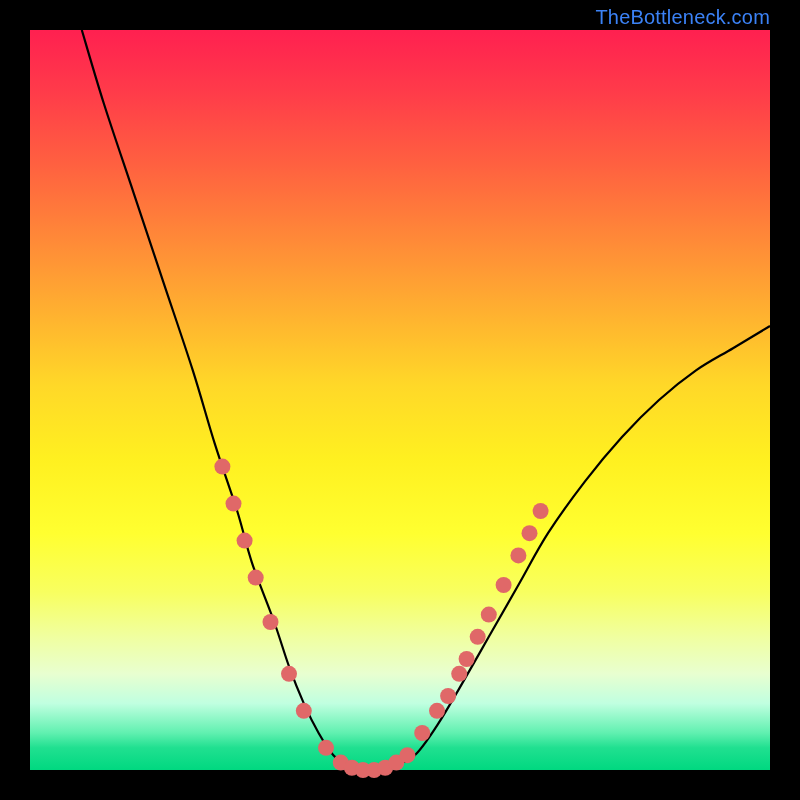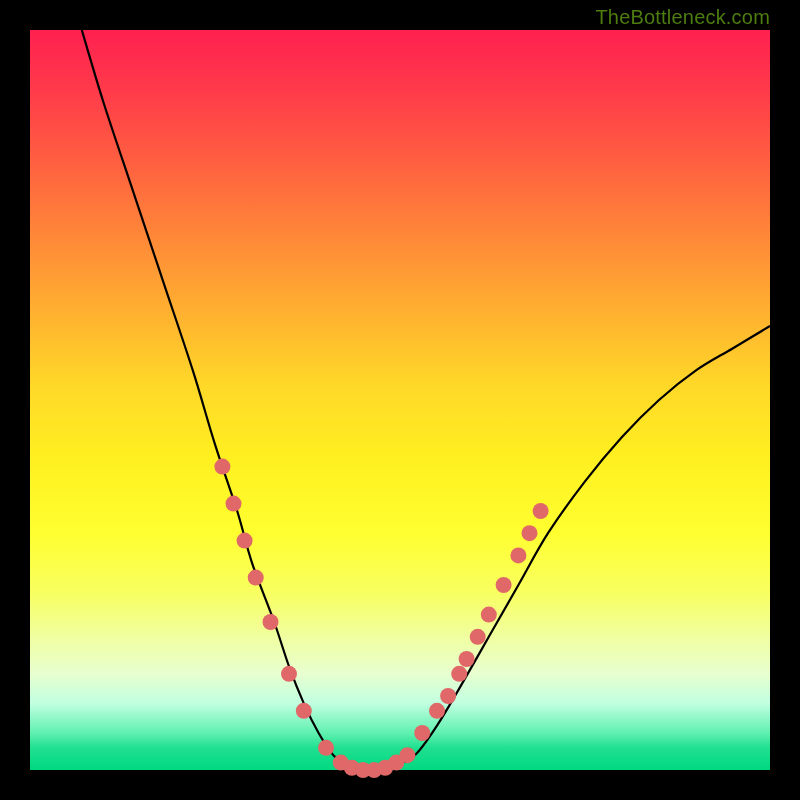"TheBottleneck.com" .watermark { color: #4d7c0f -> #3b82f6 }
